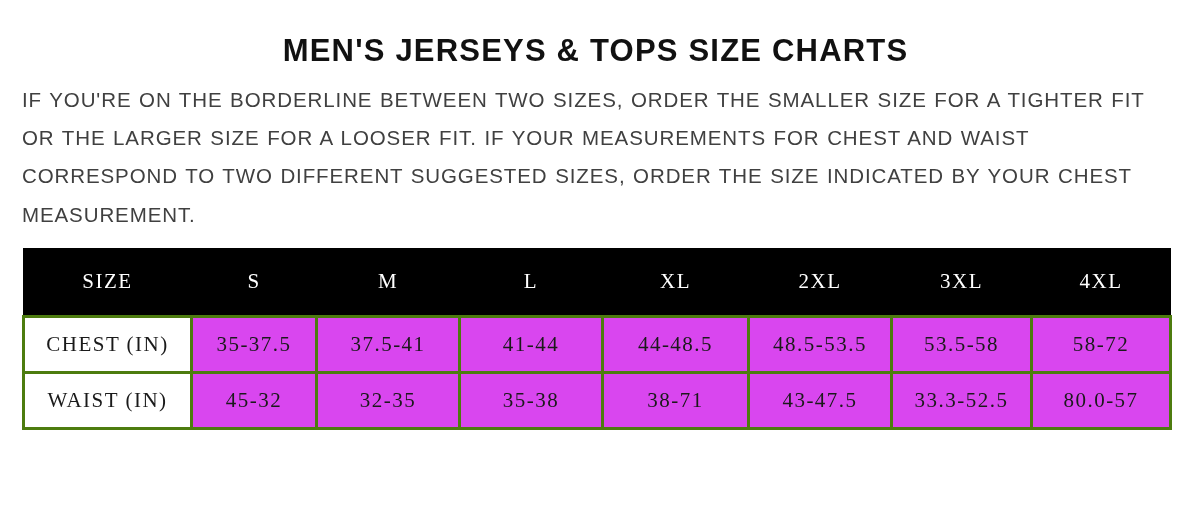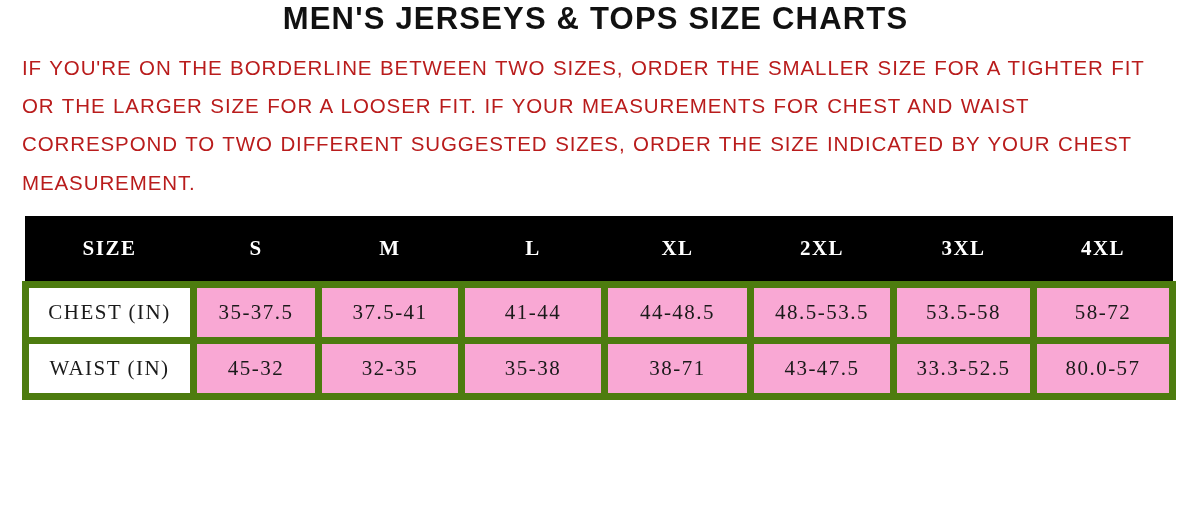"MEN'S JERSEYS & TOPS SIZE" .title { padding-top: none -> 32px }
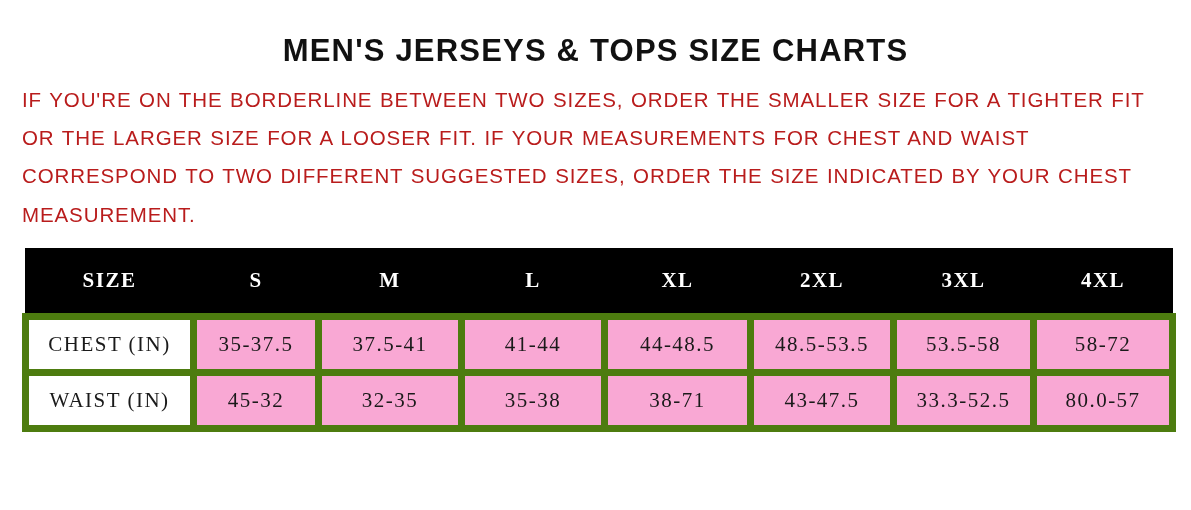"IF YOU'RE ON THE BORDERLINE" .intro { color: #b91c1c -> #404040 }
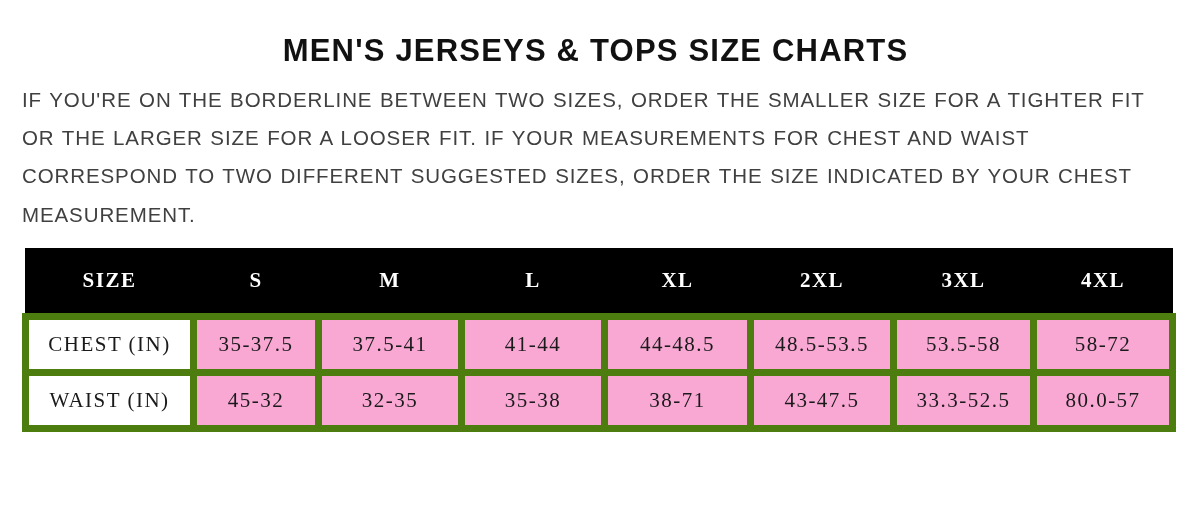"SIZE" table.size-chart thead th { font-weight: bold -> normal }
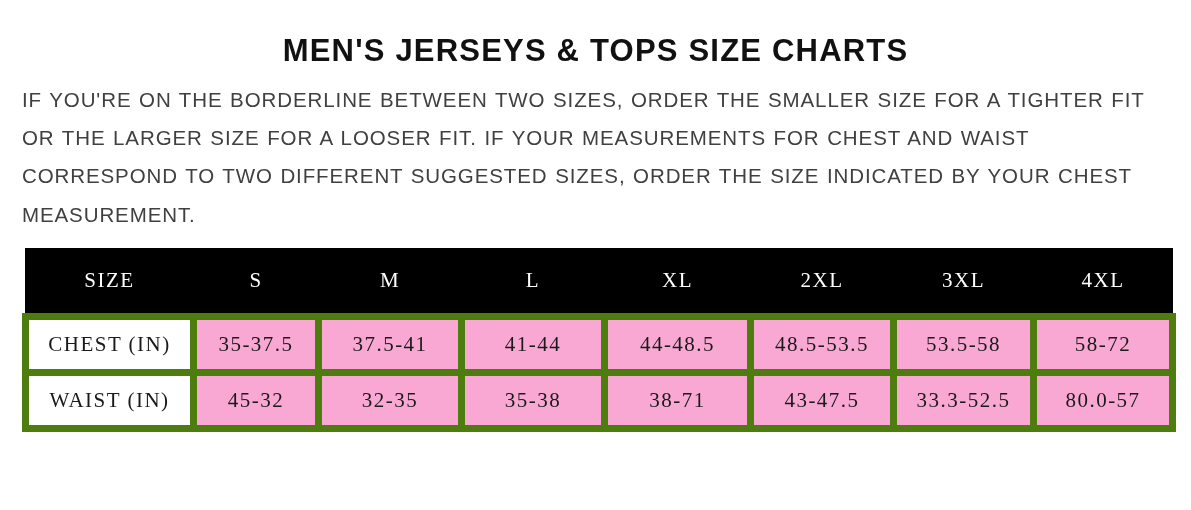"CHEST (IN)" table.size-chart td, table.size-chart th { border: 7px solid #4d7c0f -> 3px solid #4d7c0f }
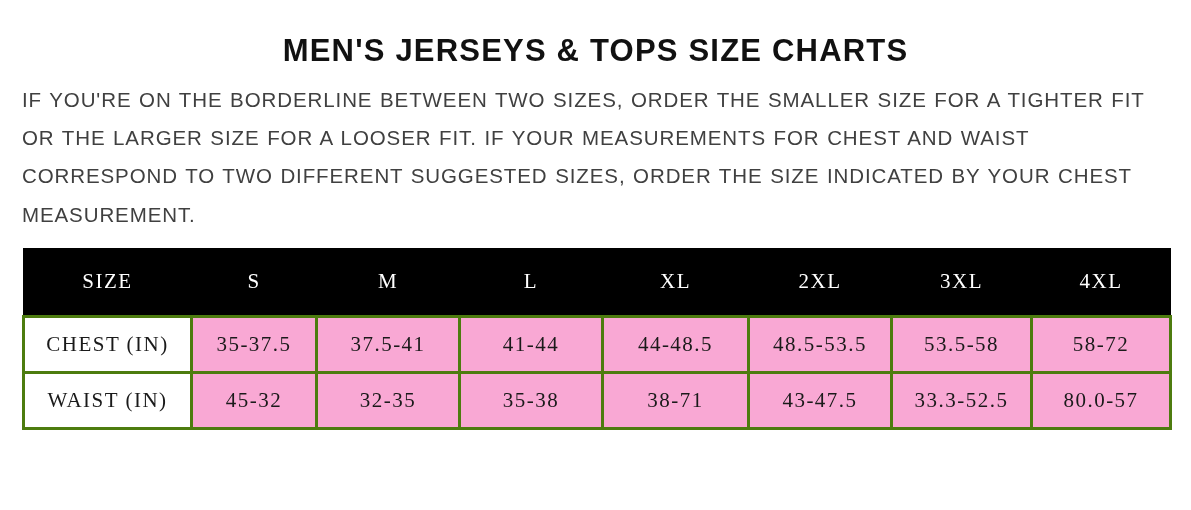"35-37.5" table.size-chart tbody td { background: #f9a8d4 -> #d946ef }
